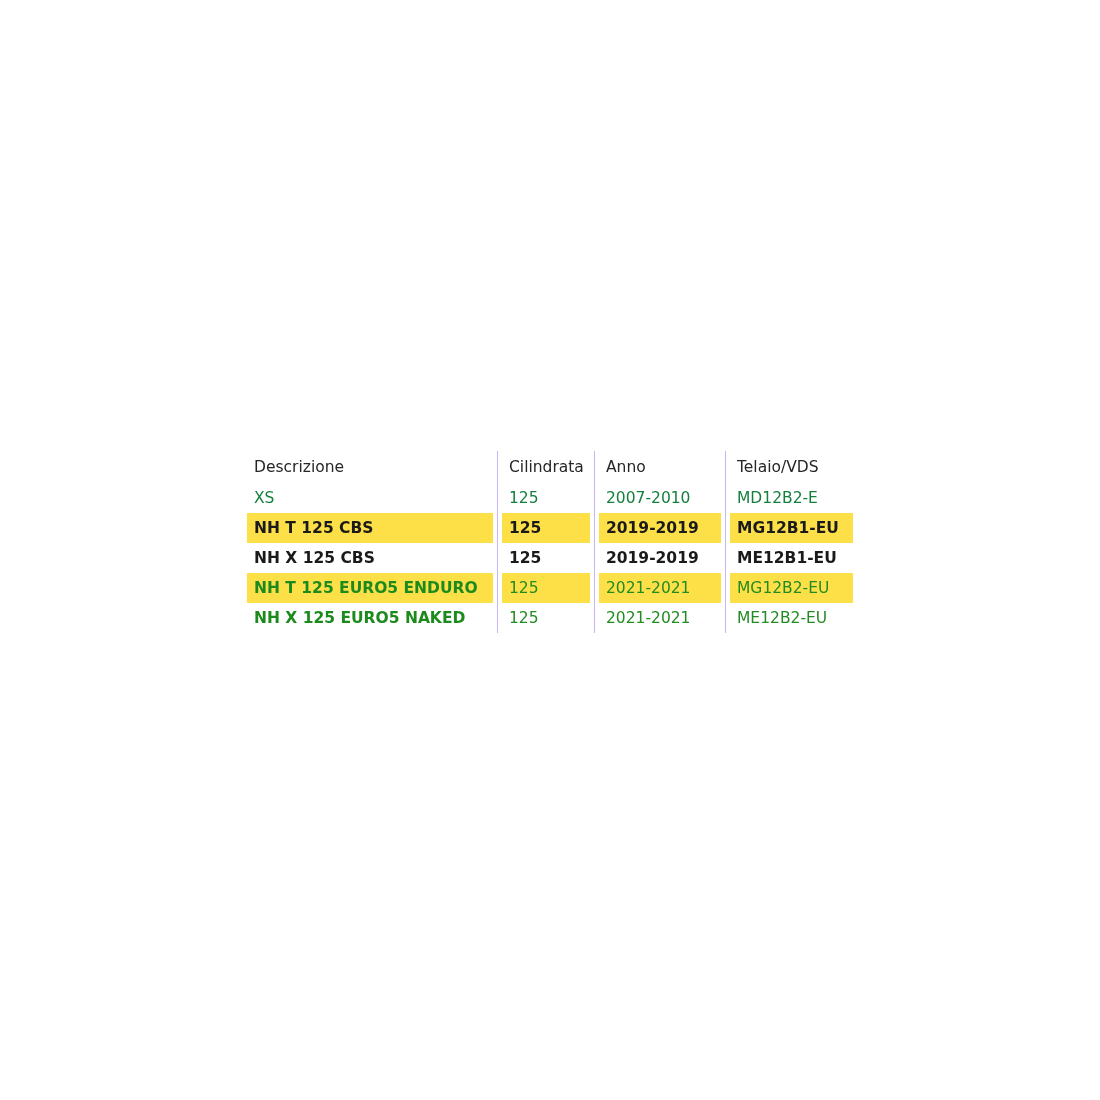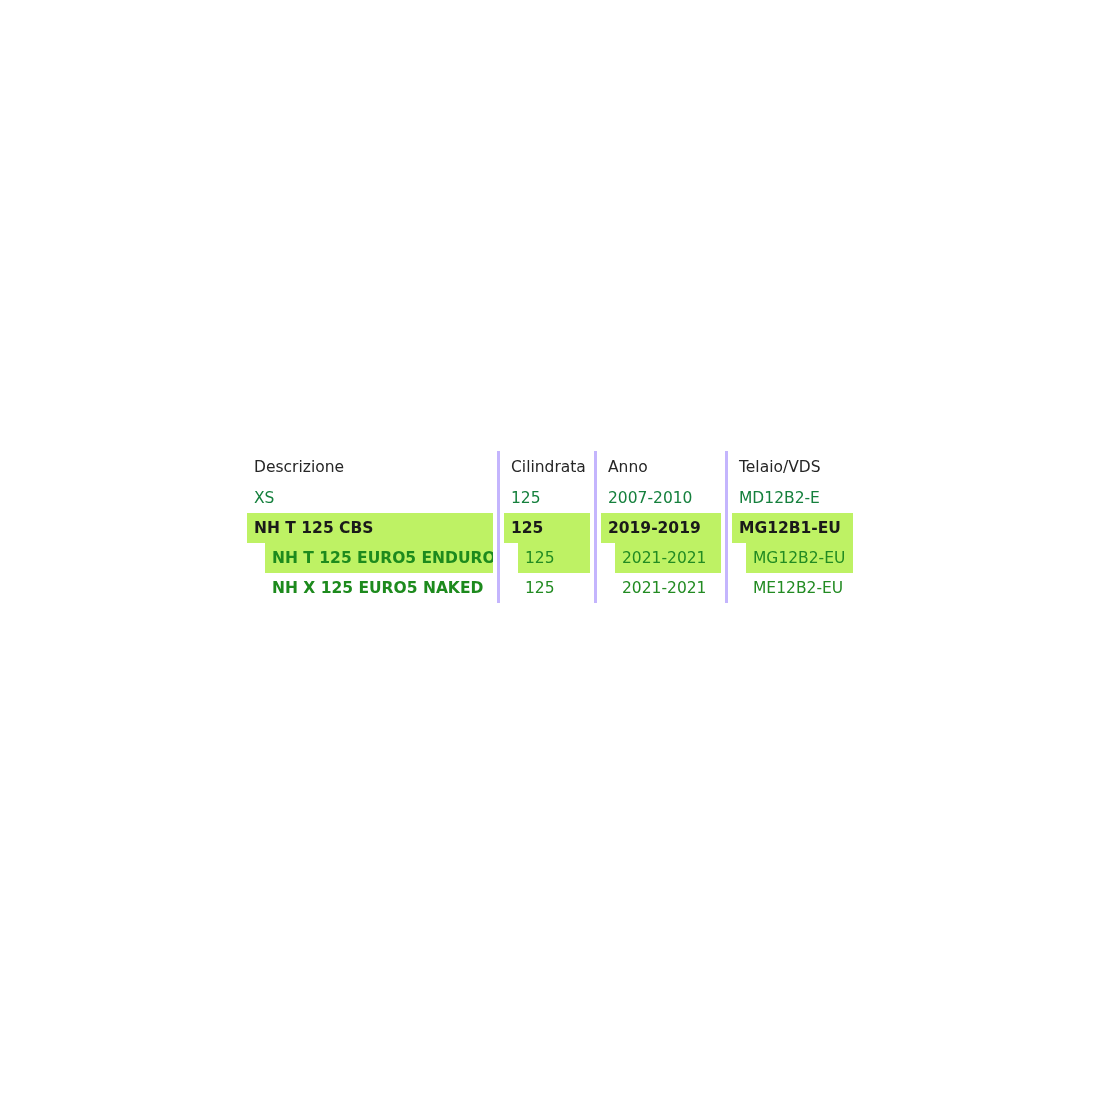"Cilindrata" td.sep, th.sep { border-left: 3px solid #c4b5fd -> 1px solid #c4b5fd }
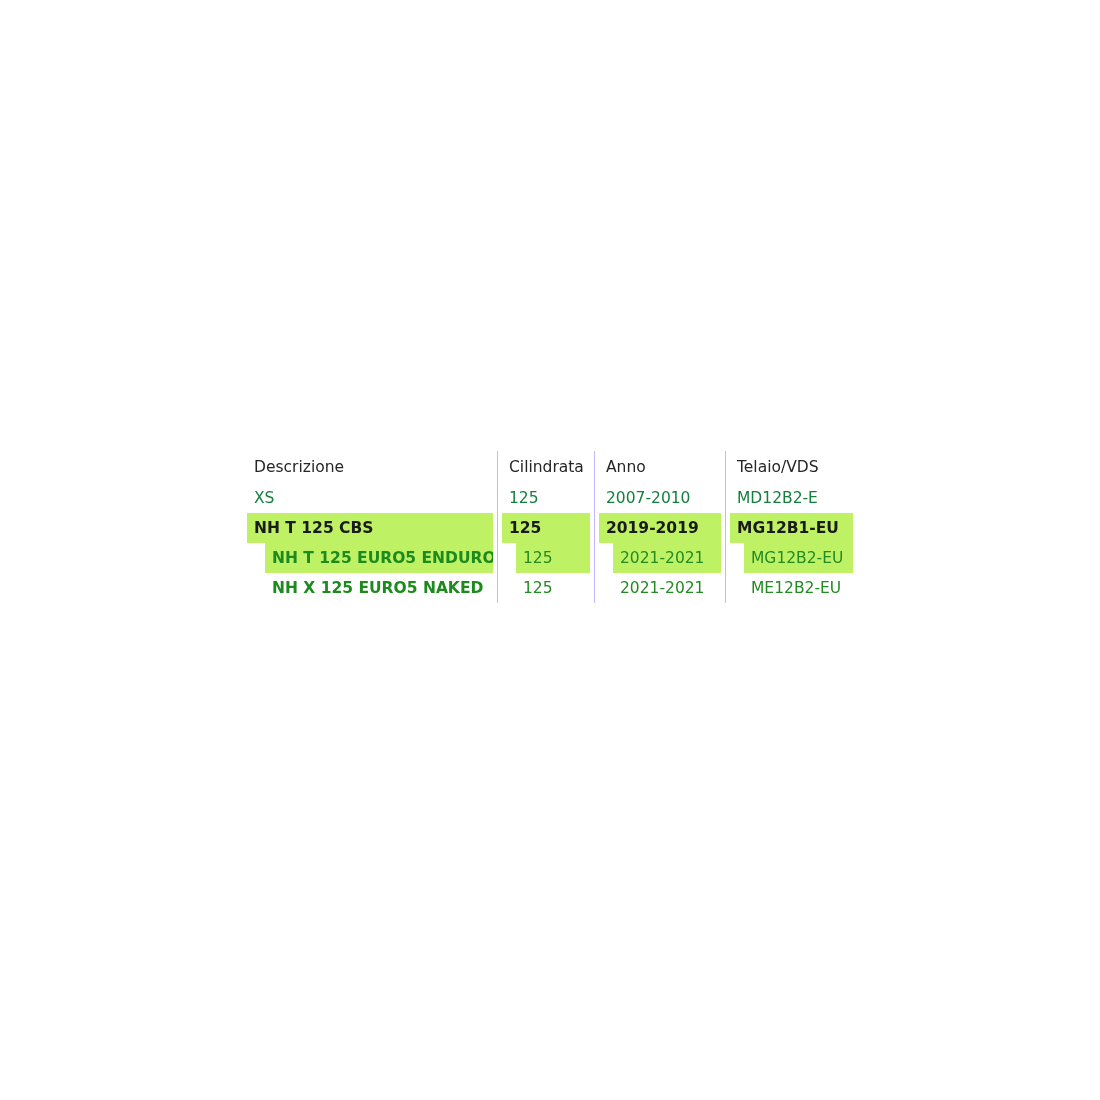"NH T 125 CBS" .hl .cellbox { background: #bef264 -> #fde047 }
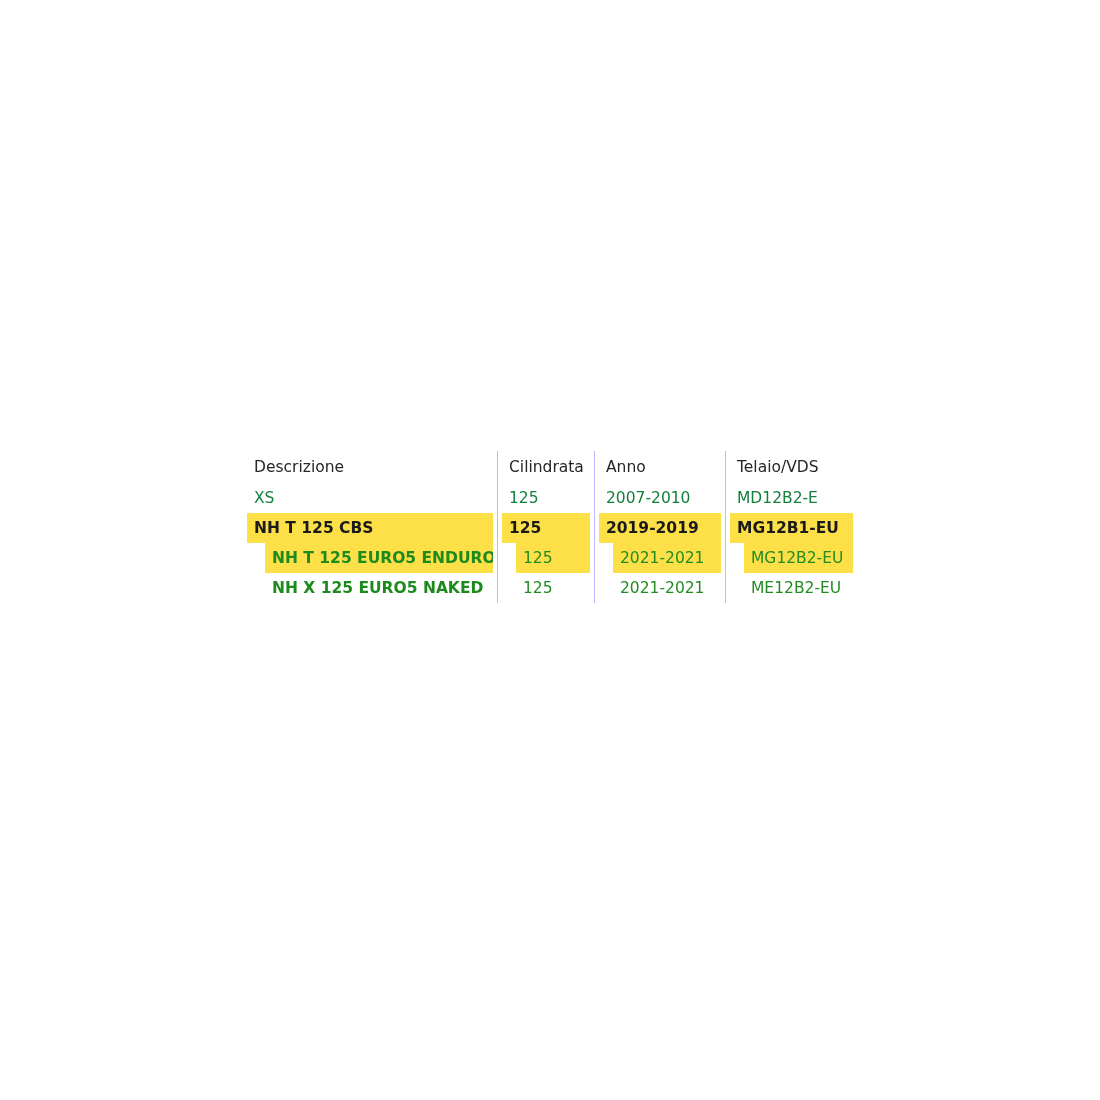"NH X 125 CBS" tr.row-bold { html: none -> <tr> <td> <span>NH X 125 CBS</span> </td> <td> <span>125</span> </td> <td> <span>2019-2019</span> </td> <td> <span>ME12B1-EU</span> </td> </tr> }
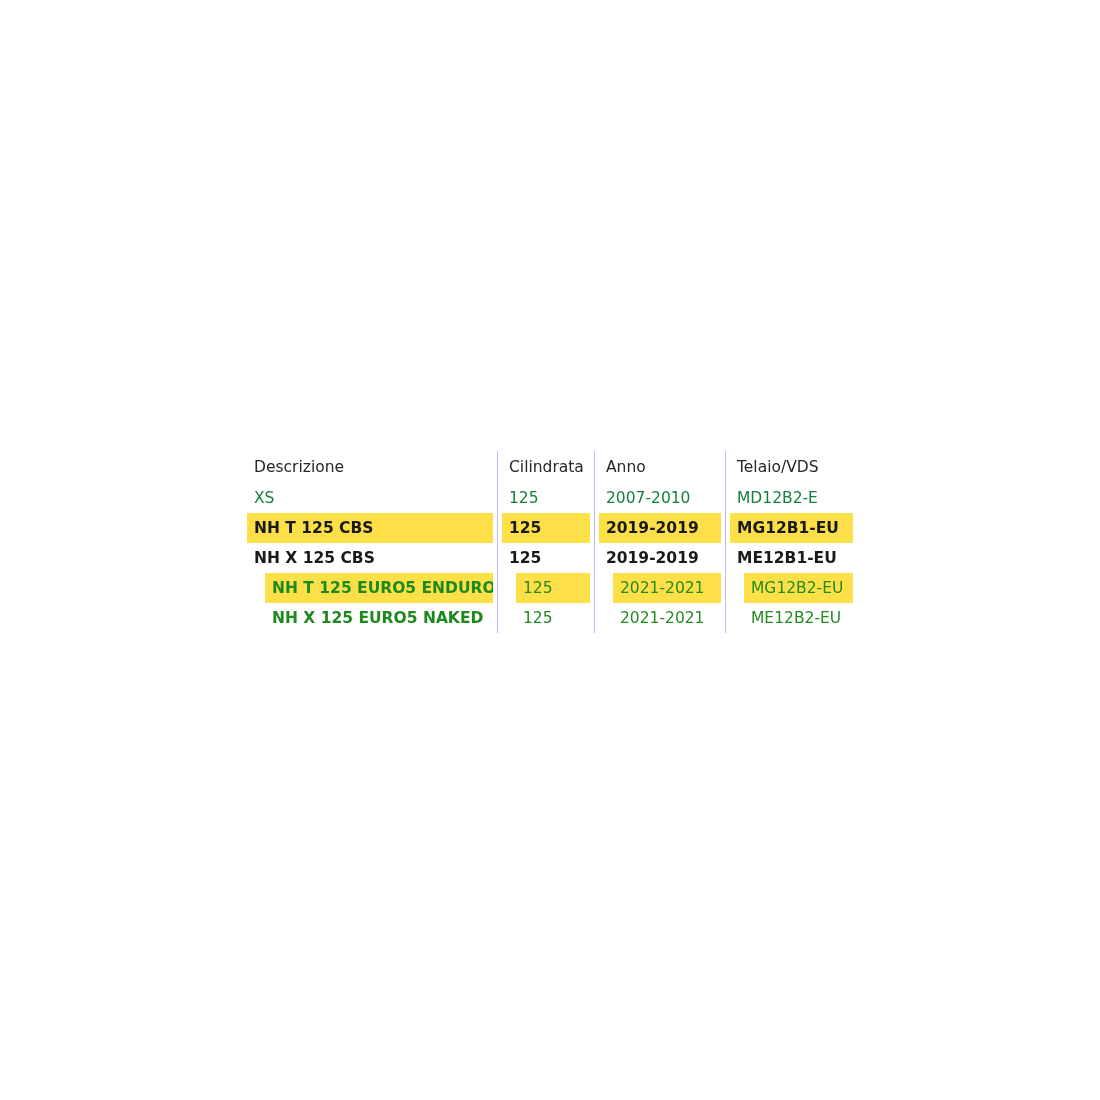"NH T 125 EURO5 ENDURO" tr.row-green .cellbox { margin-left: 18px -> none }
